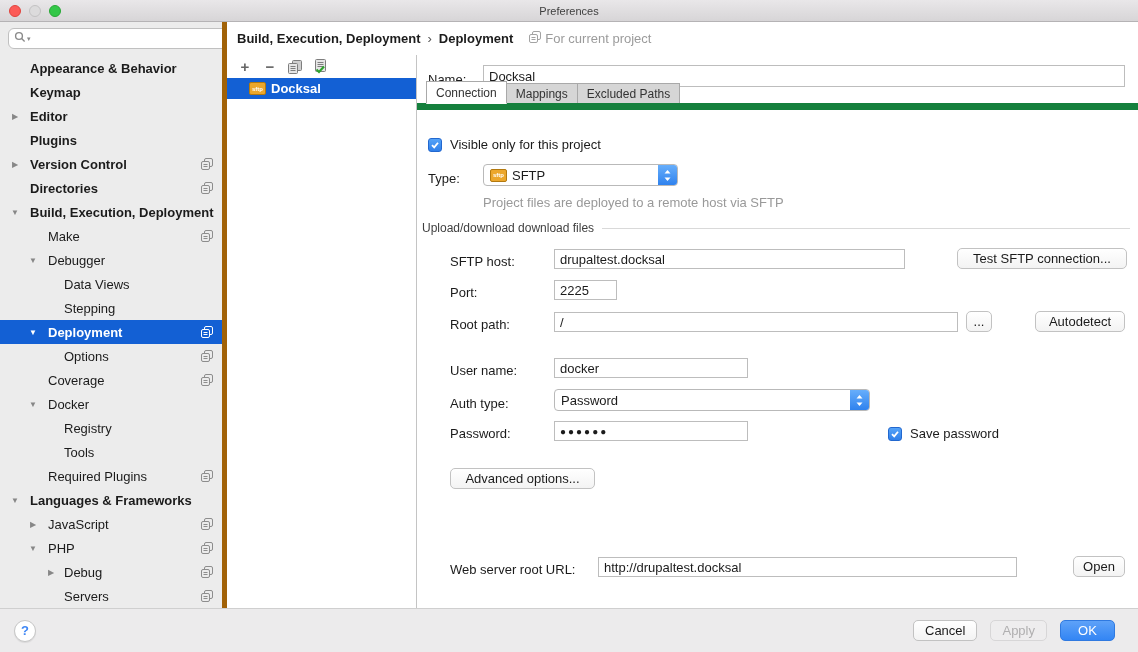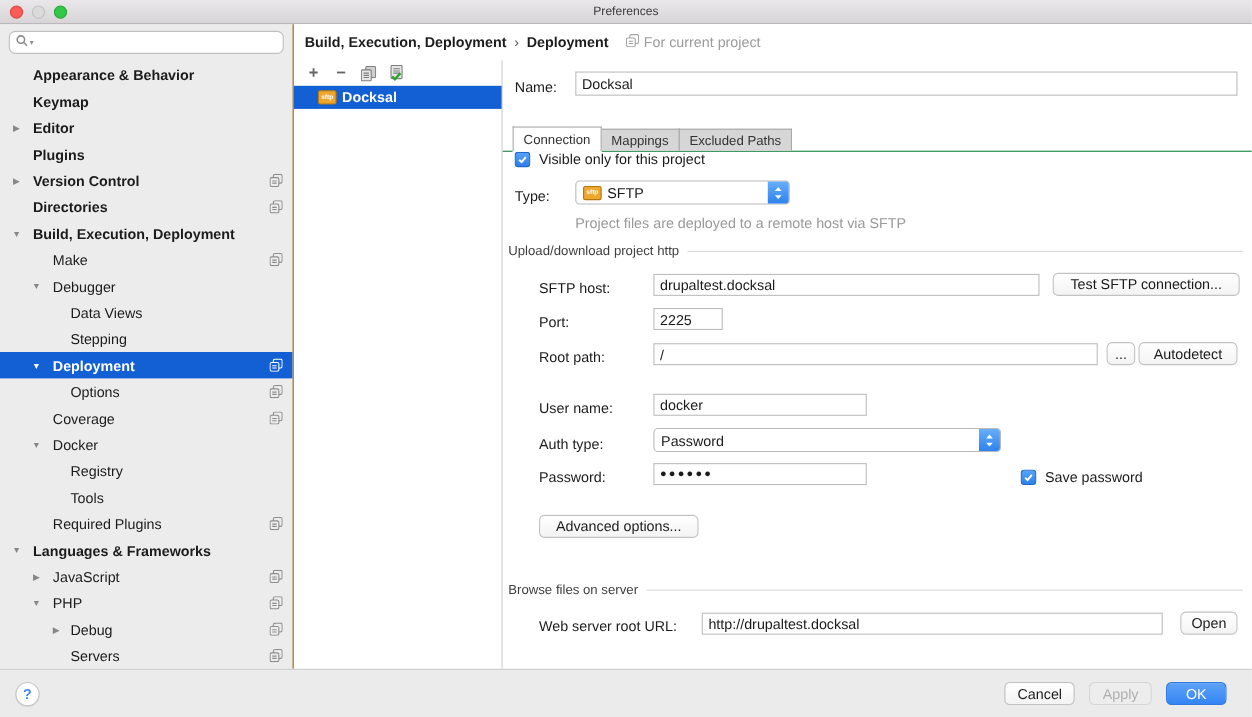"Appearance & Behavior" .sidebar { border-right: 1px solid #a16207 -> 5px solid #a16207; width: 267px -> 227px }
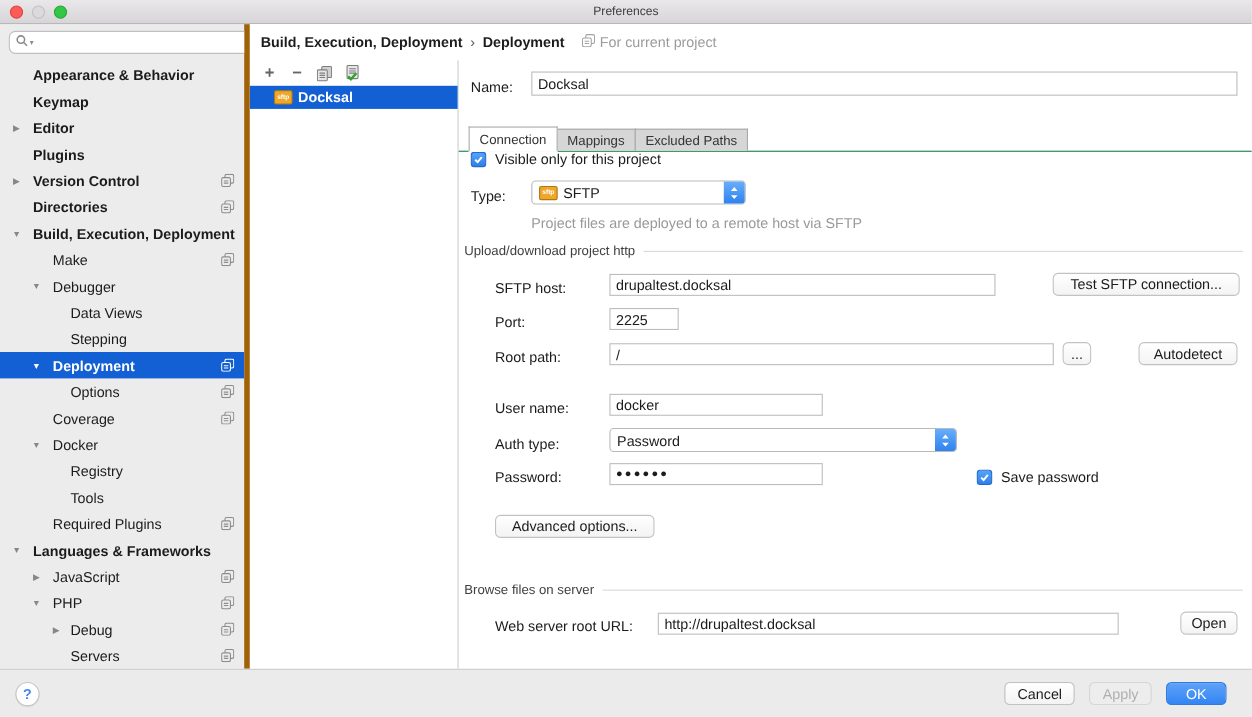"Connection" .tabs-row { border-bottom: 1px solid #15803d -> 7px solid #15803d; top: 60px -> 32px }
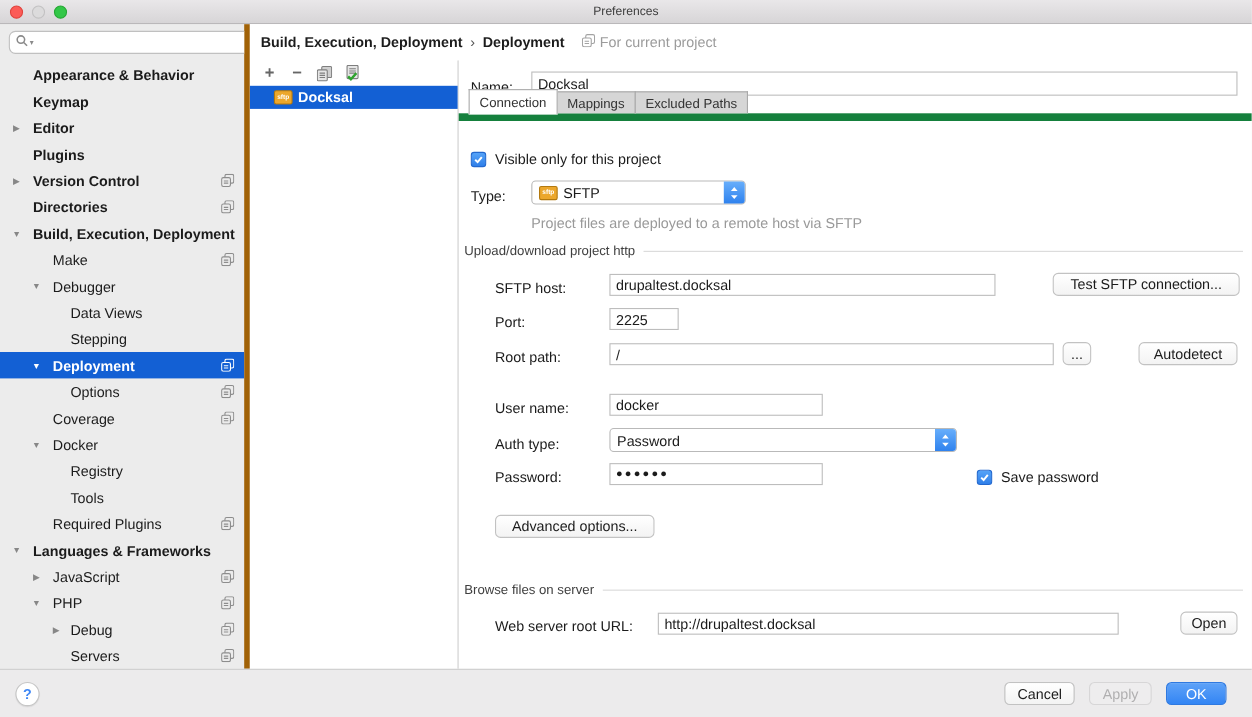"Upload/download project http" span { text: project http -> download files }
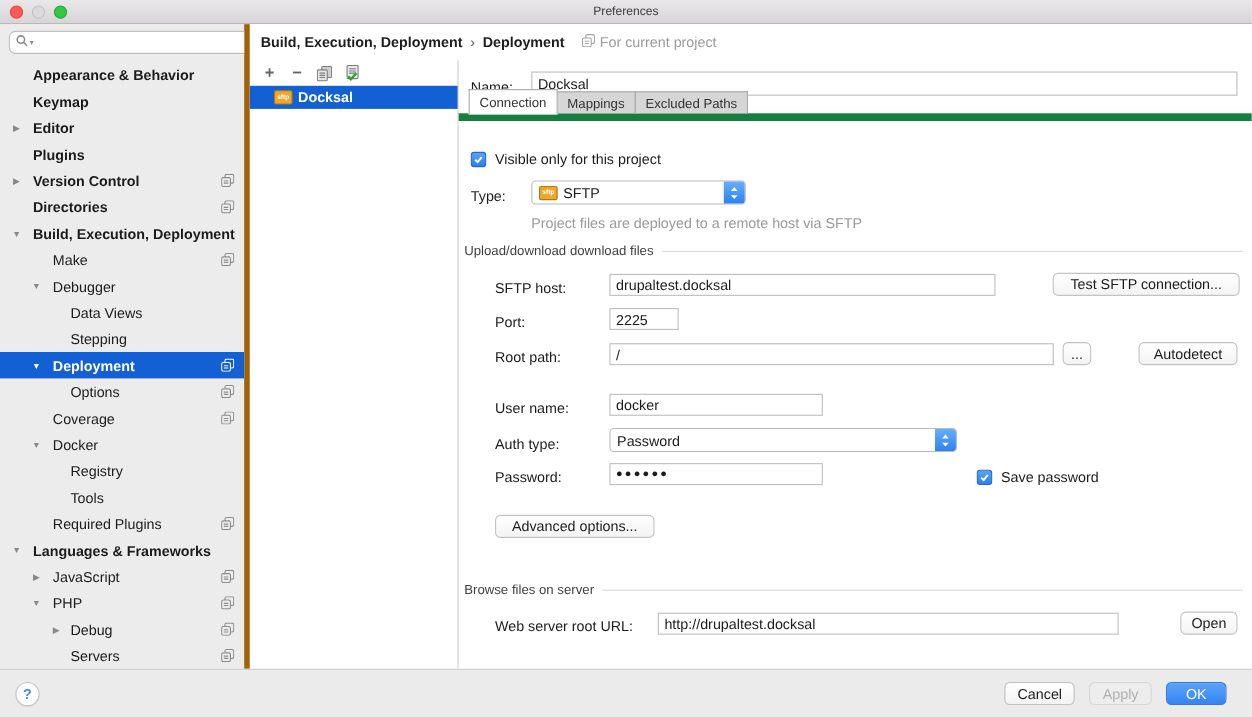"Browse files on server" div.group-title { html: <div> <span>Browse files on server</span> <span></span> </div> -> none }
